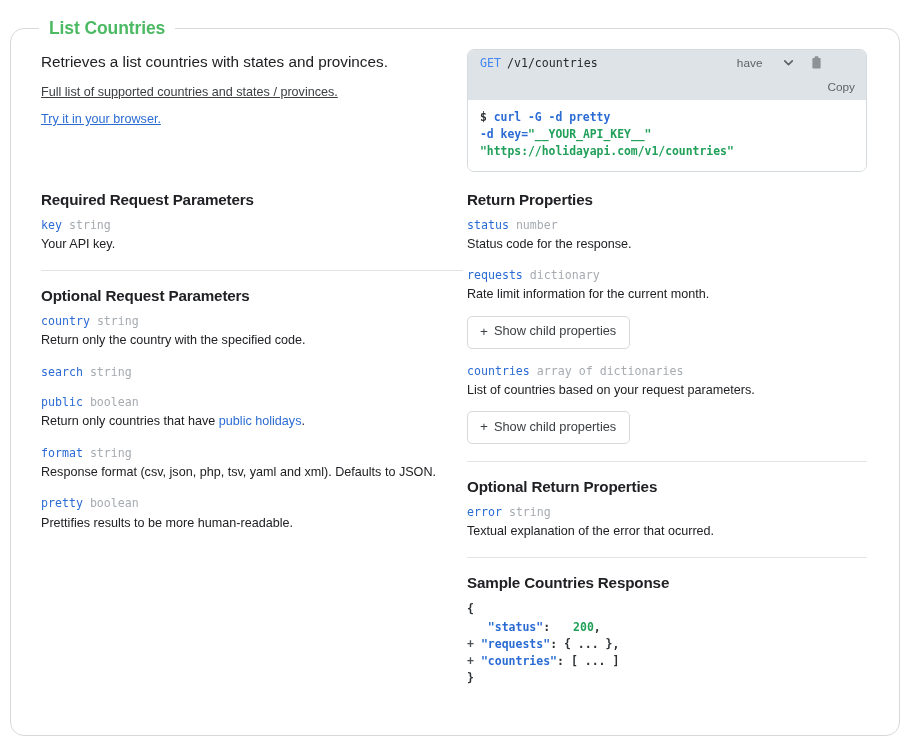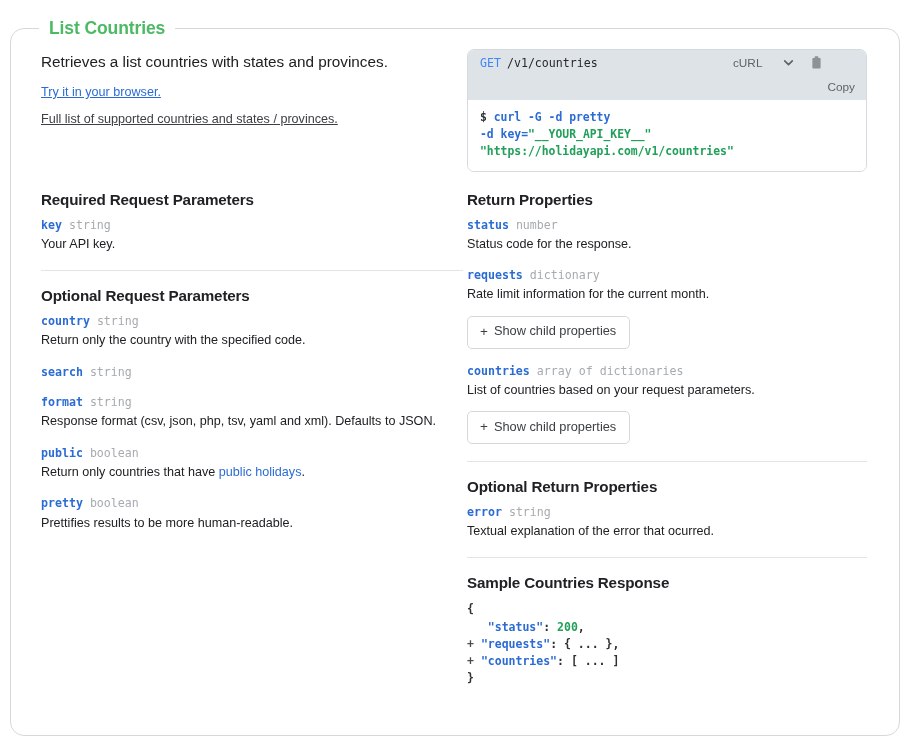"cURL" span.lang-label { text: cURL -> have }
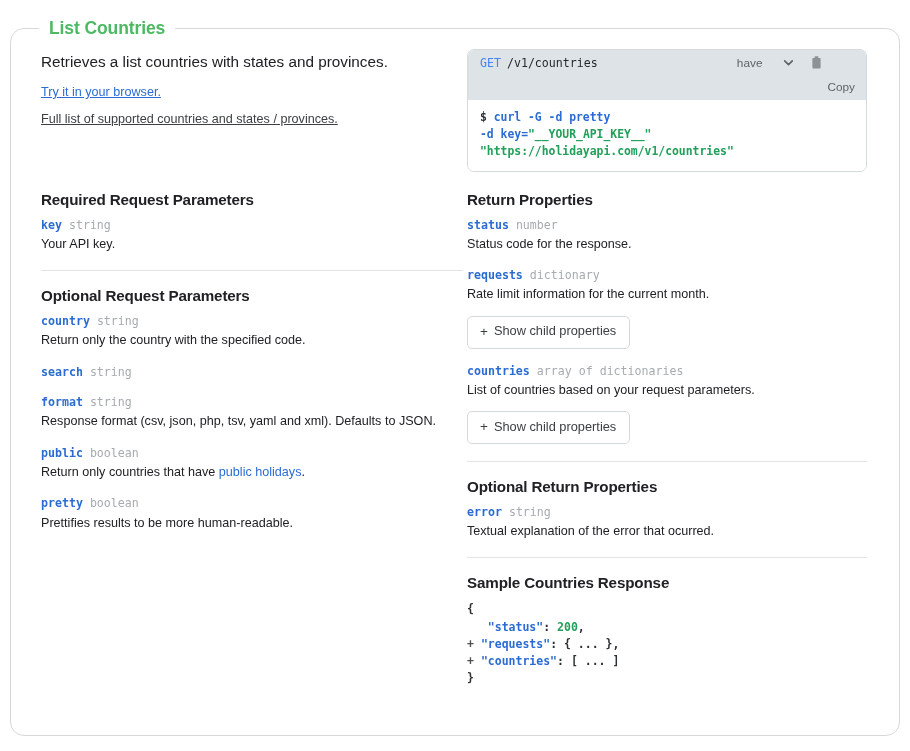"Try it in your browser." a.desc-link { order: before "Full list of supported countries" -> after "Full list of supported countries" }
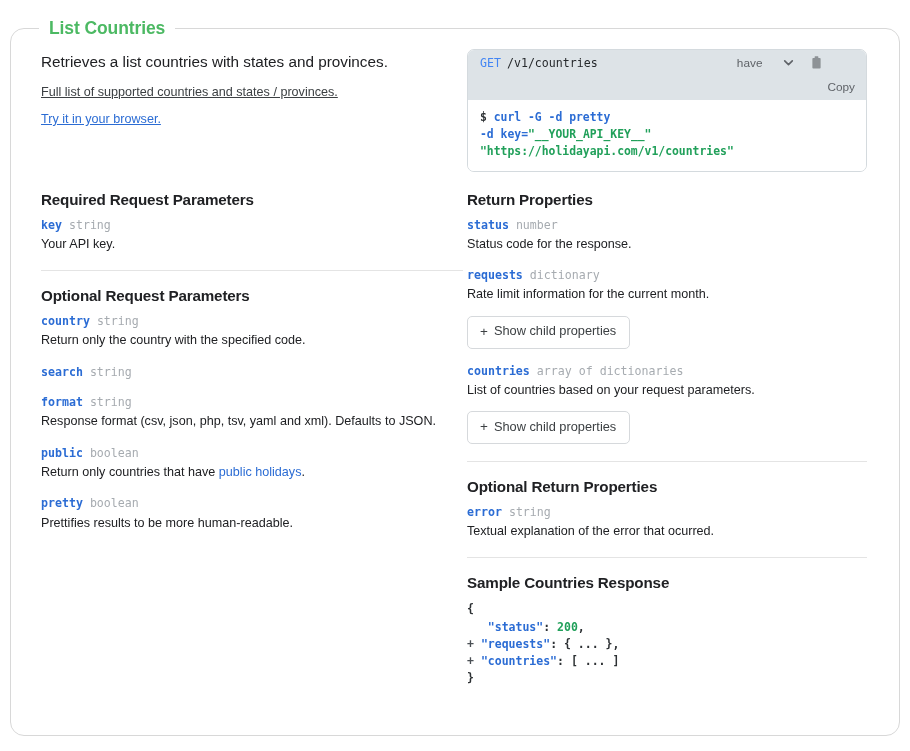"key" .prop-name { font-weight: bold -> normal }
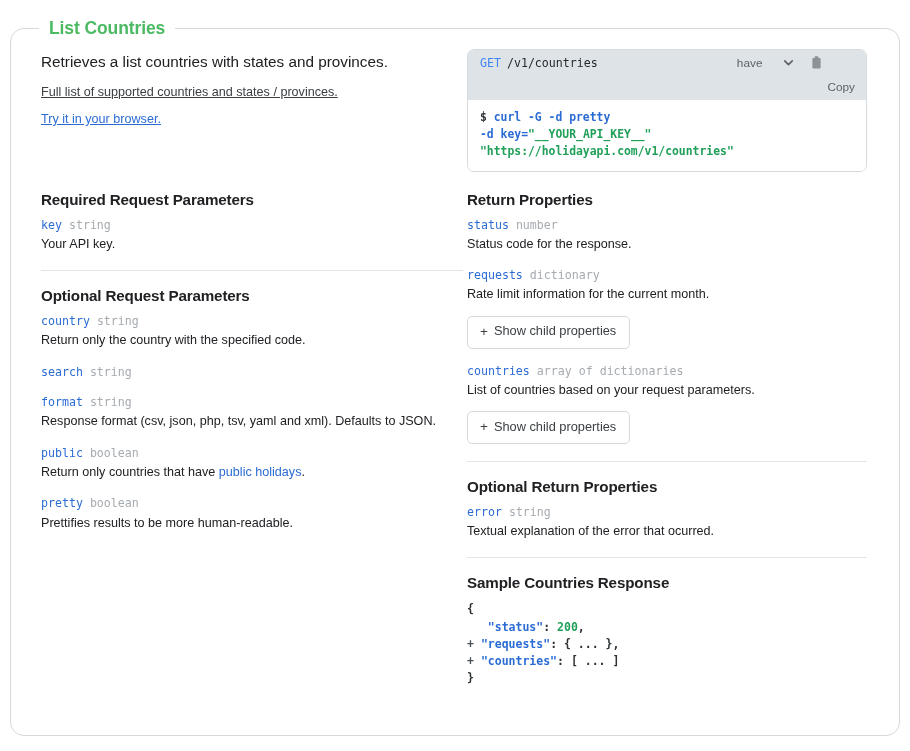"format string" div.prop { order: before "public boolean" -> after "public boolean" }
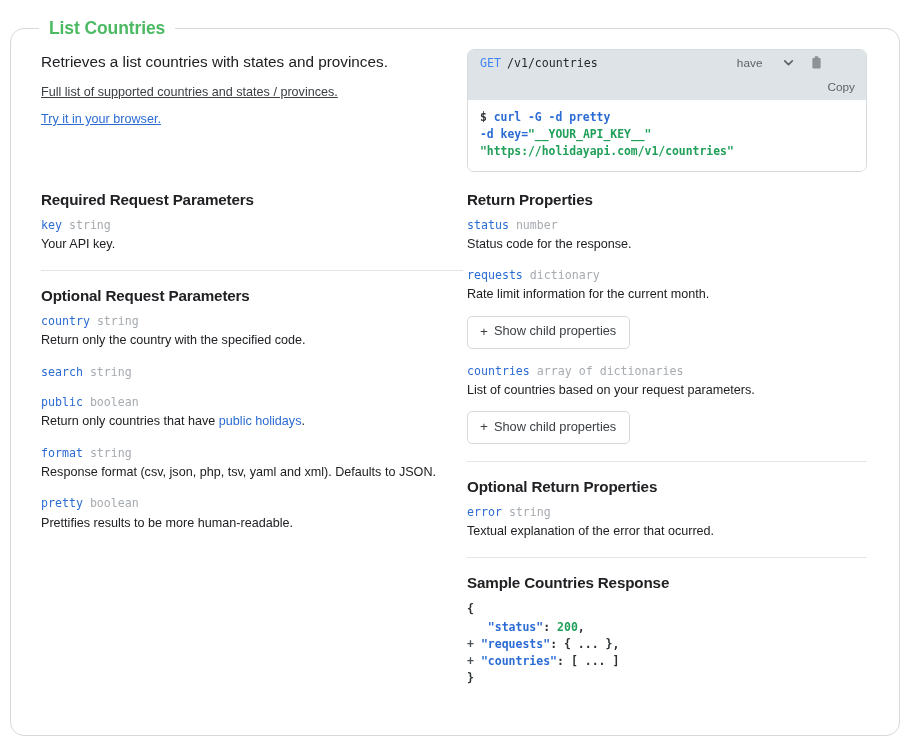"200" .j-num { margin-left: none -> 16px }
